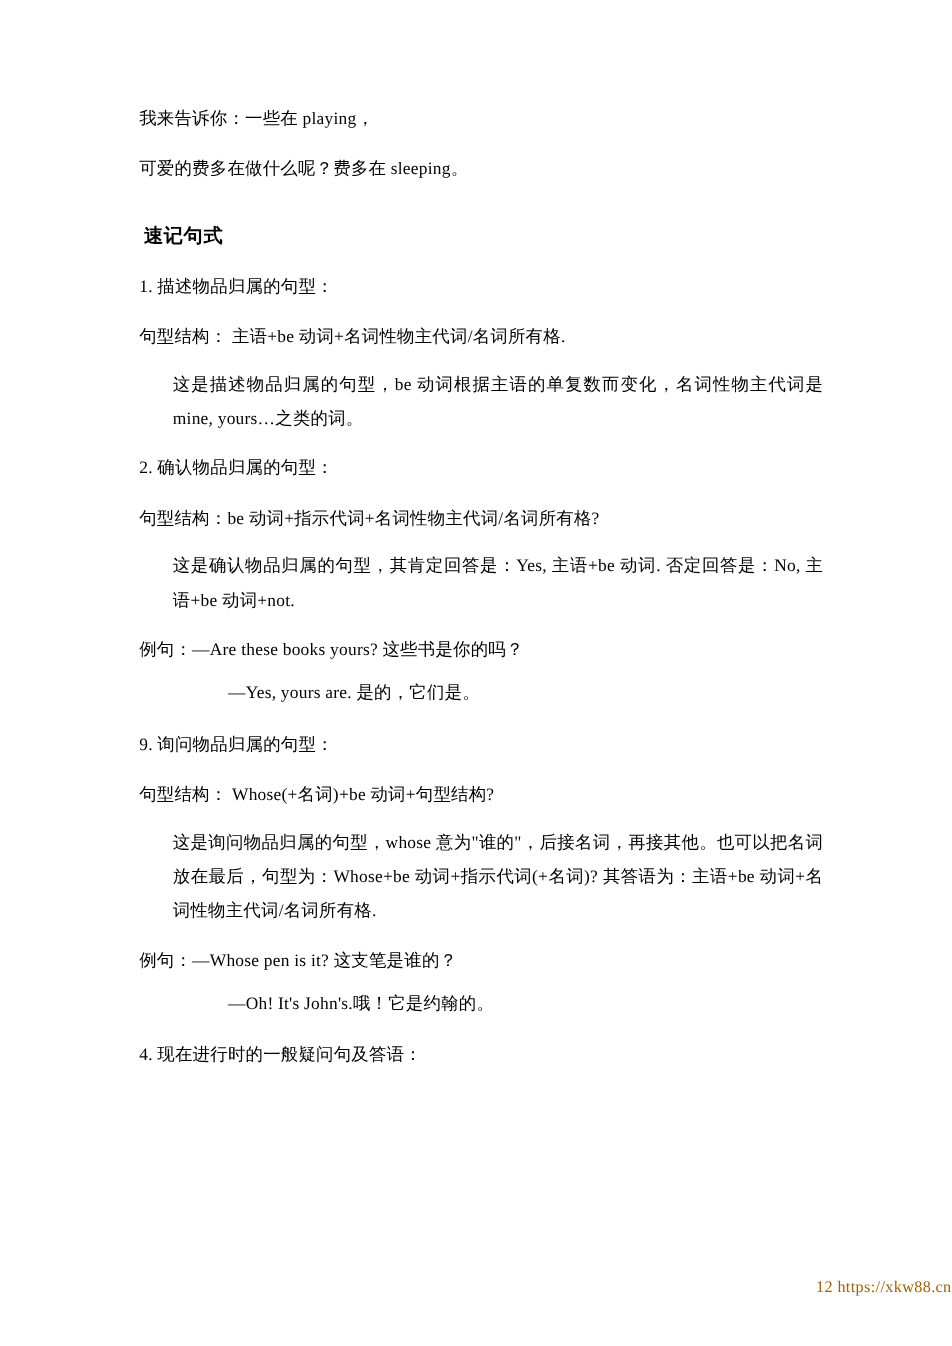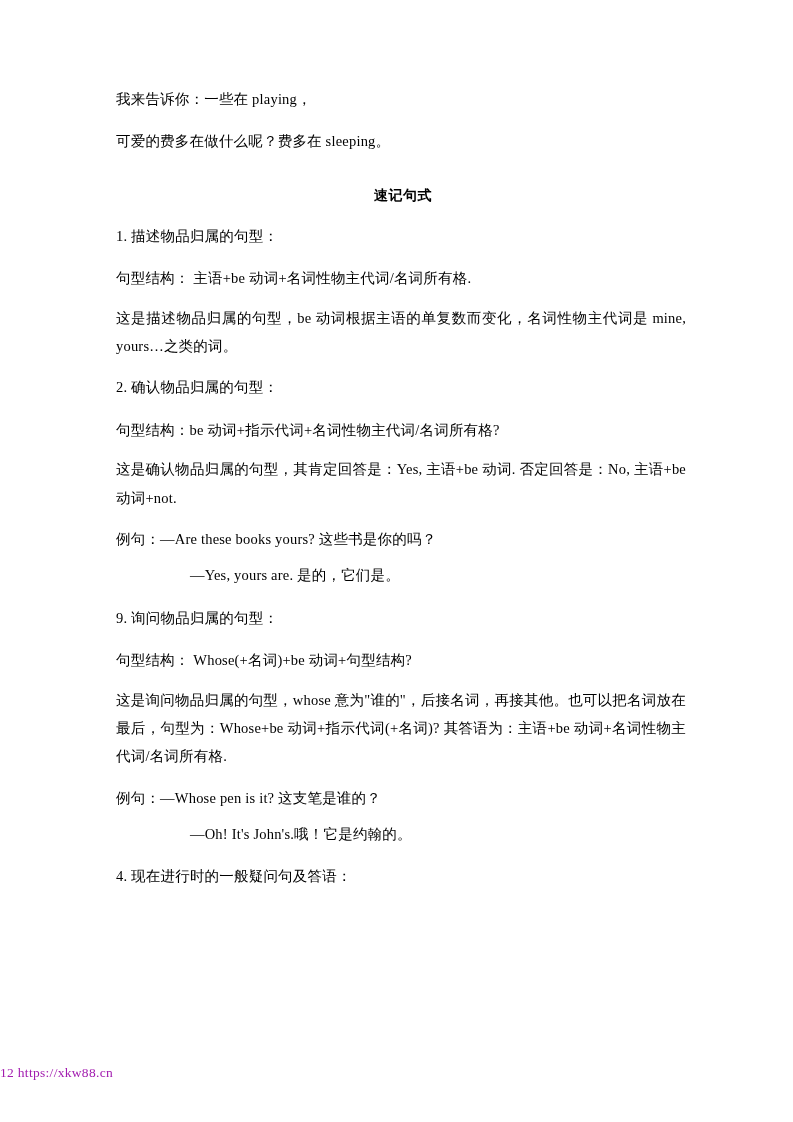"速记句式" .heading { font-size: 14px -> 16px; text-align: center -> none }
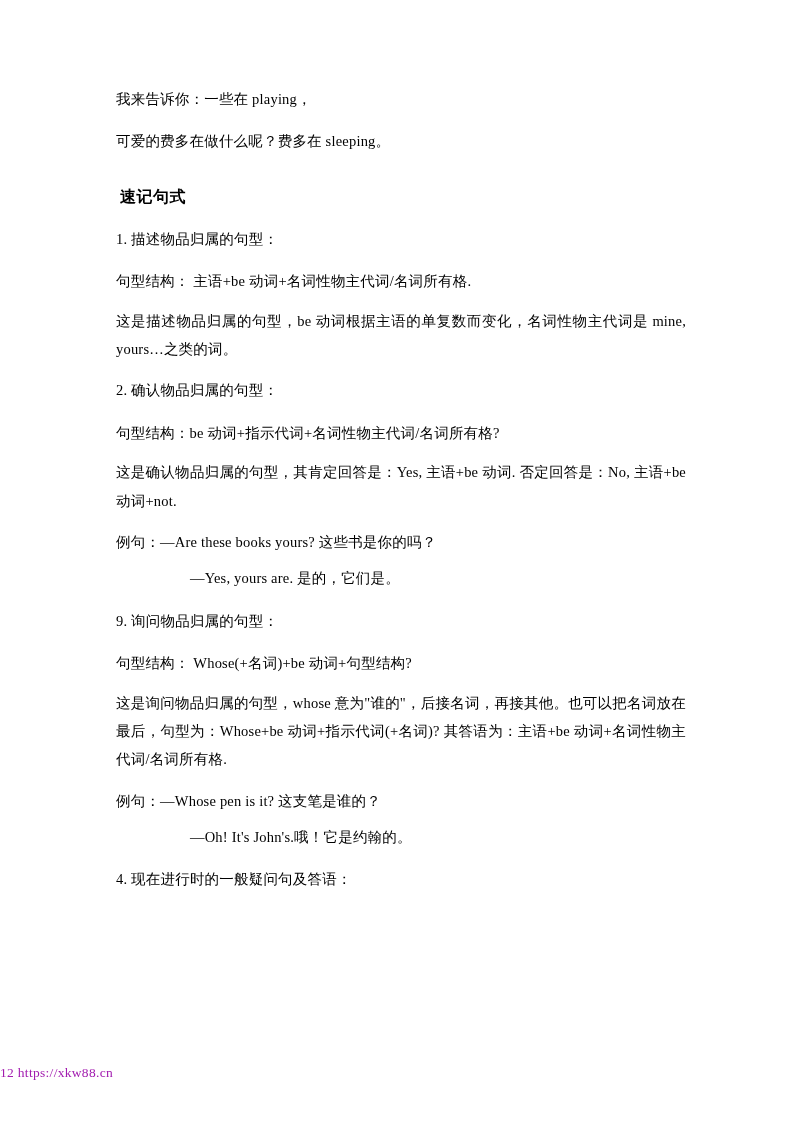"这是描述物品归属的句型，be 动词根据主语的单复数而变化，名词性物主代词是" .para.multi { margin-left: none -> 28px }
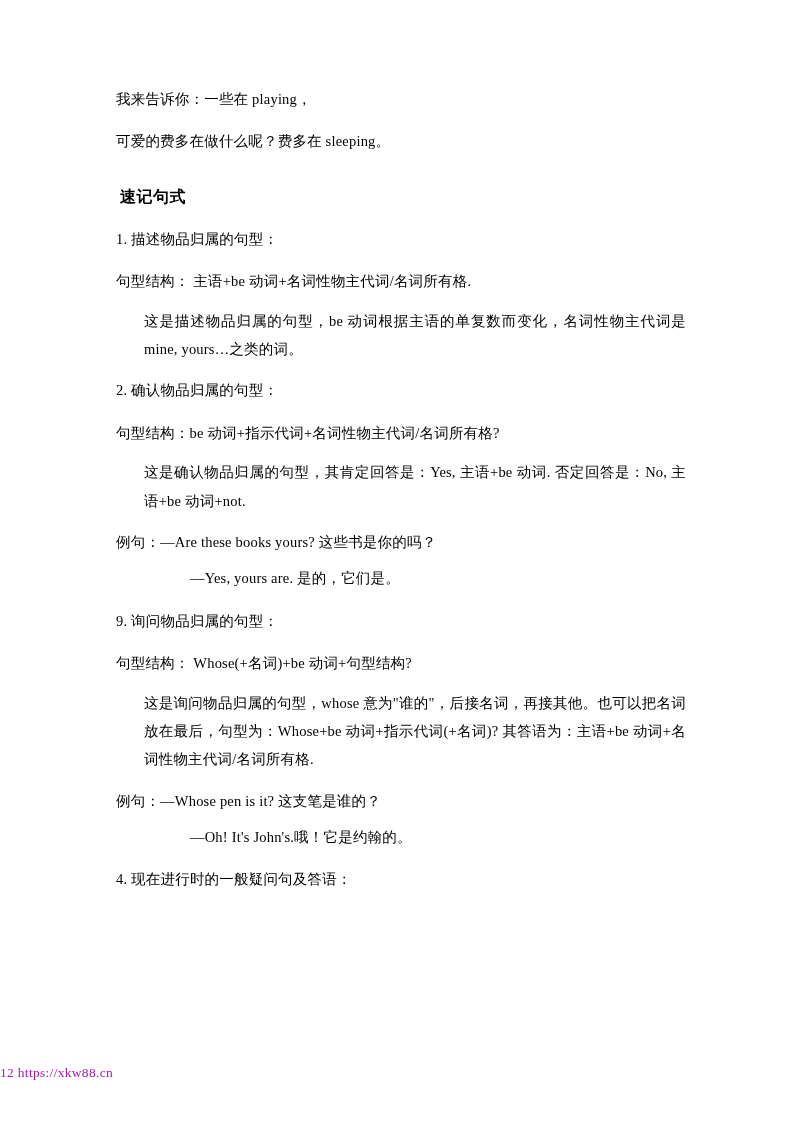"12 https://xkw88.cn" .footer { color: #a21caf -> #a16207; text-align: left -> right }
